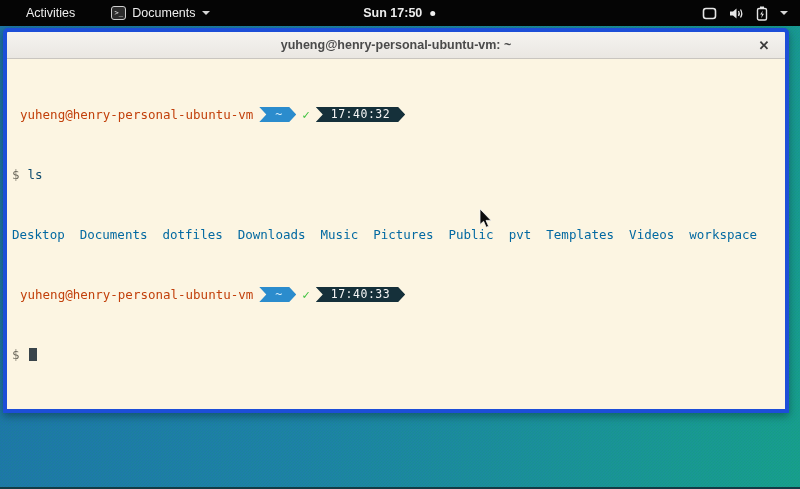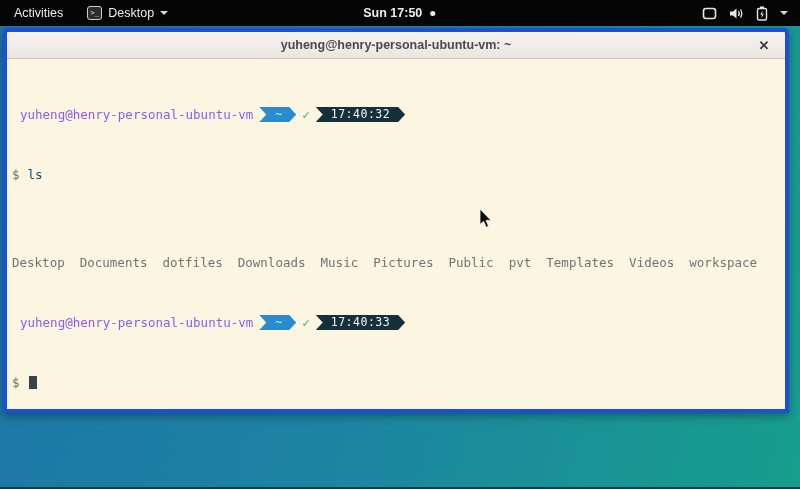"Activities" .tb-activities { padding: 0 14px -> 0 26px }
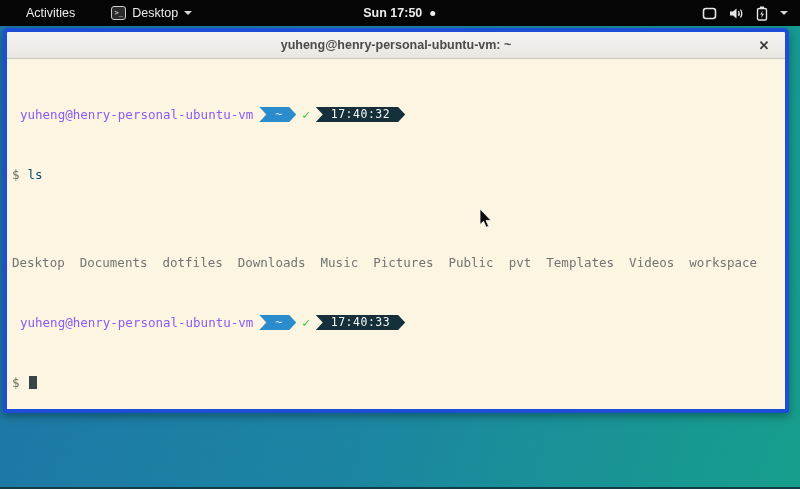"Desktop" span { text: Desktop -> Documents }
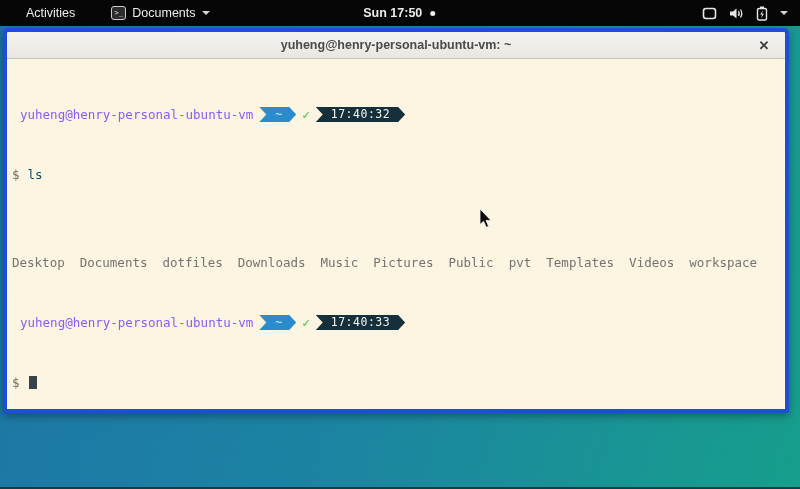"yuheng@henry-personal-ubuntu-vm" .userhost { color: #8b5cf6 -> #c2410c }
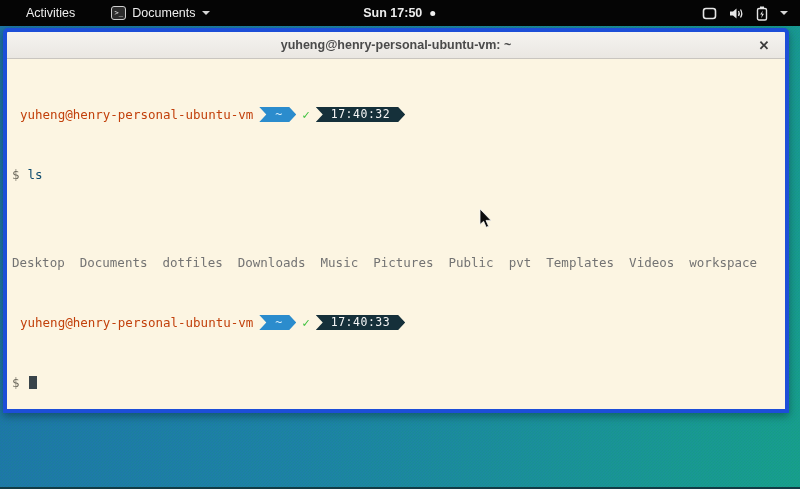"Desktop Documents dotfiles Downloads" .lsline { color: #737373 -> #0369a1; margin-top: 28px -> none }
